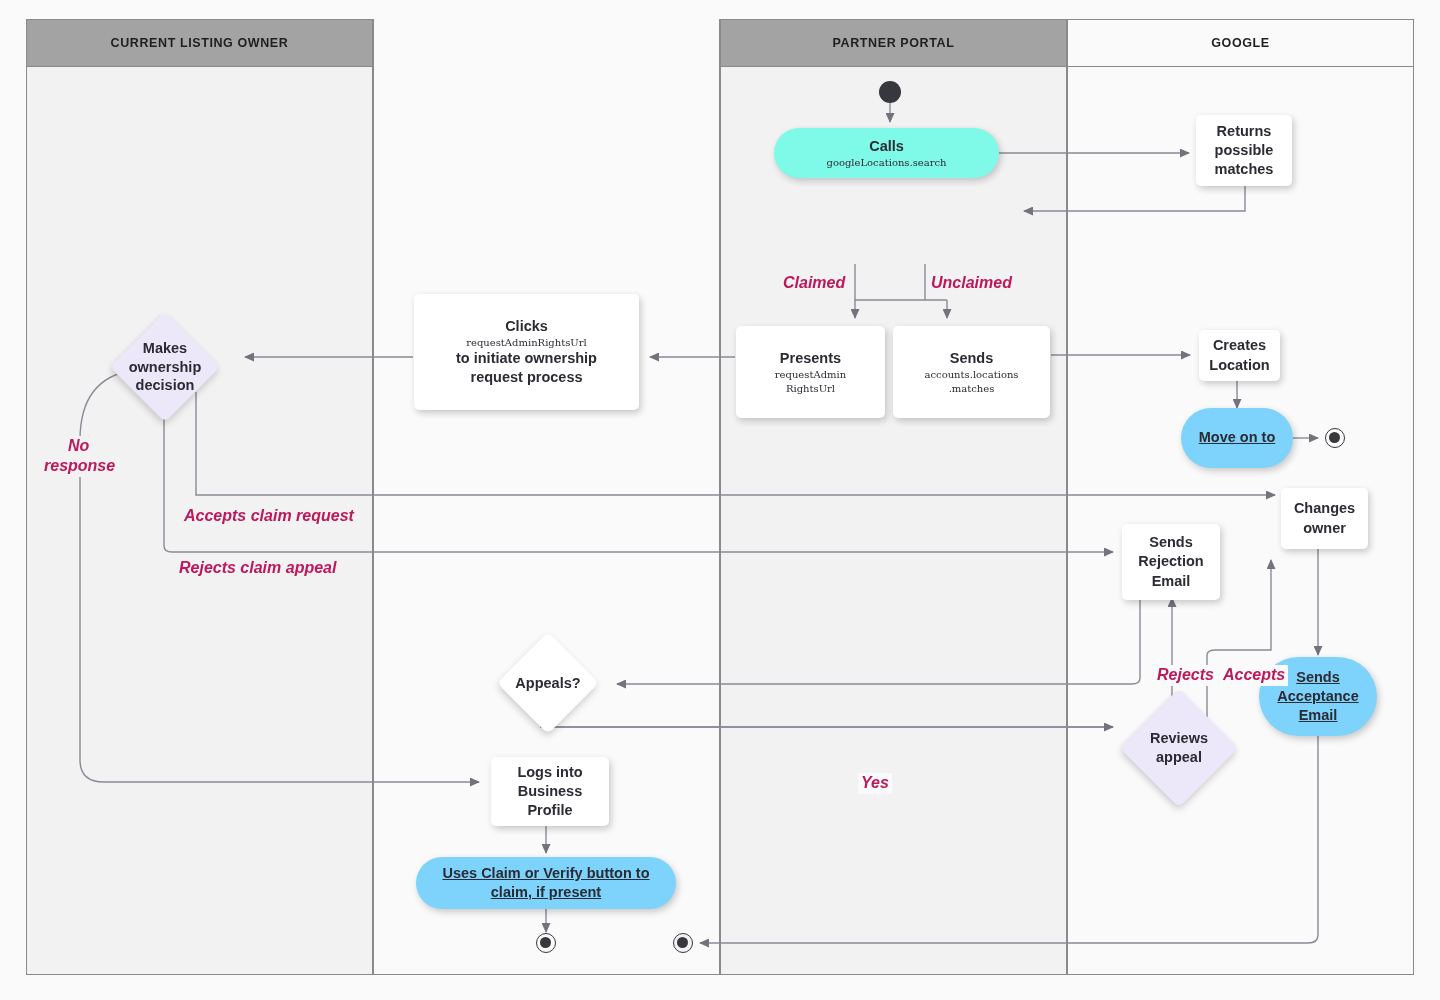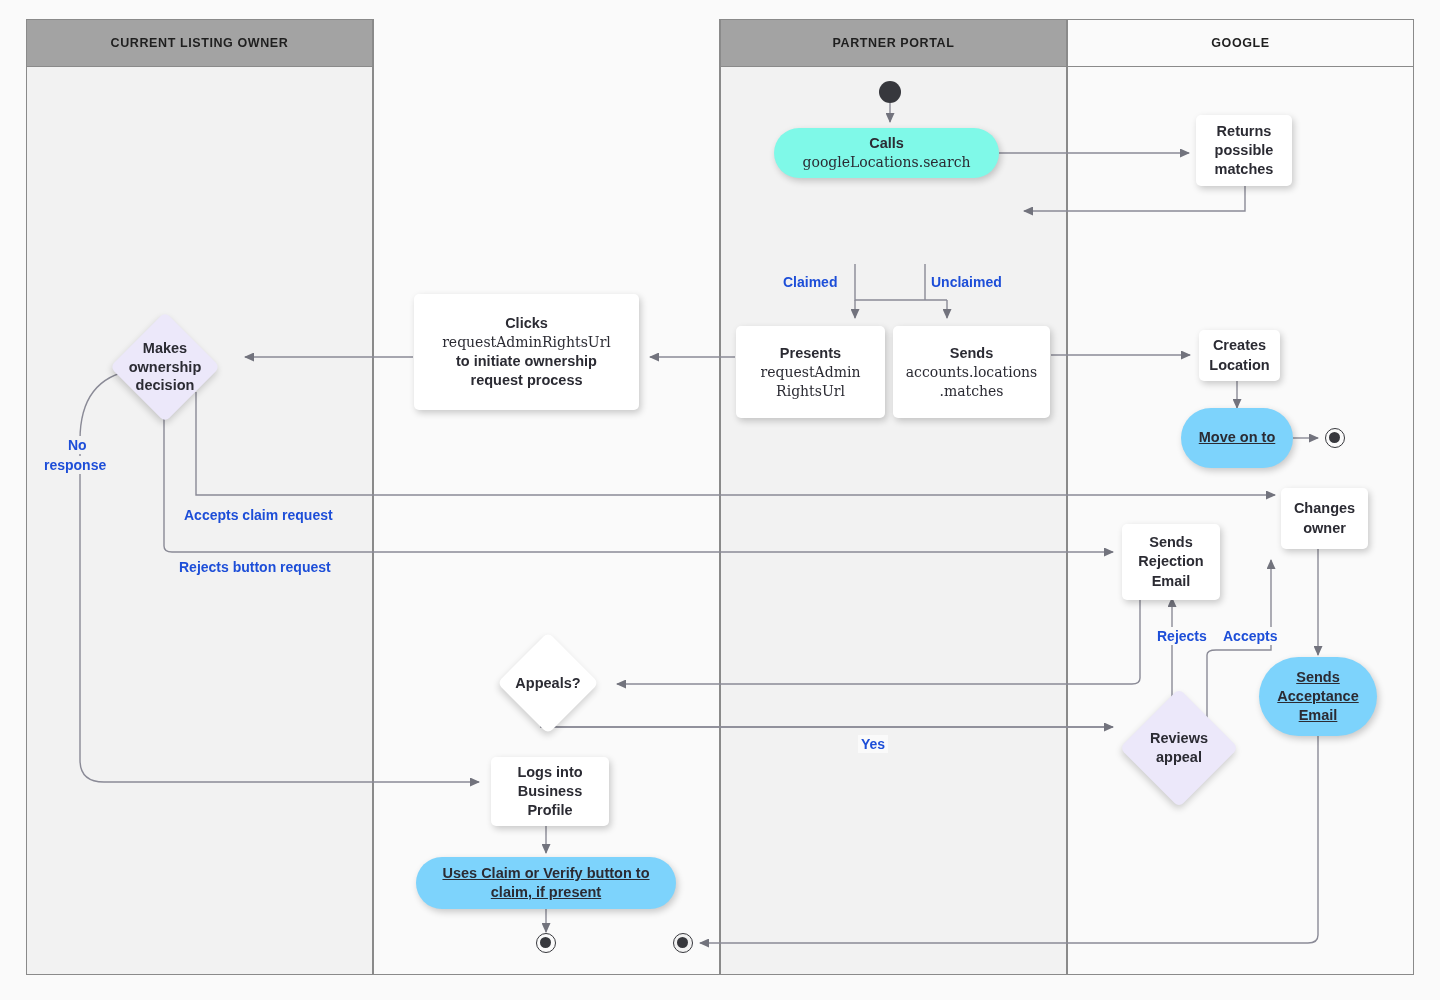"googleLocations.search" .mono { font-size: 14px -> 10px }
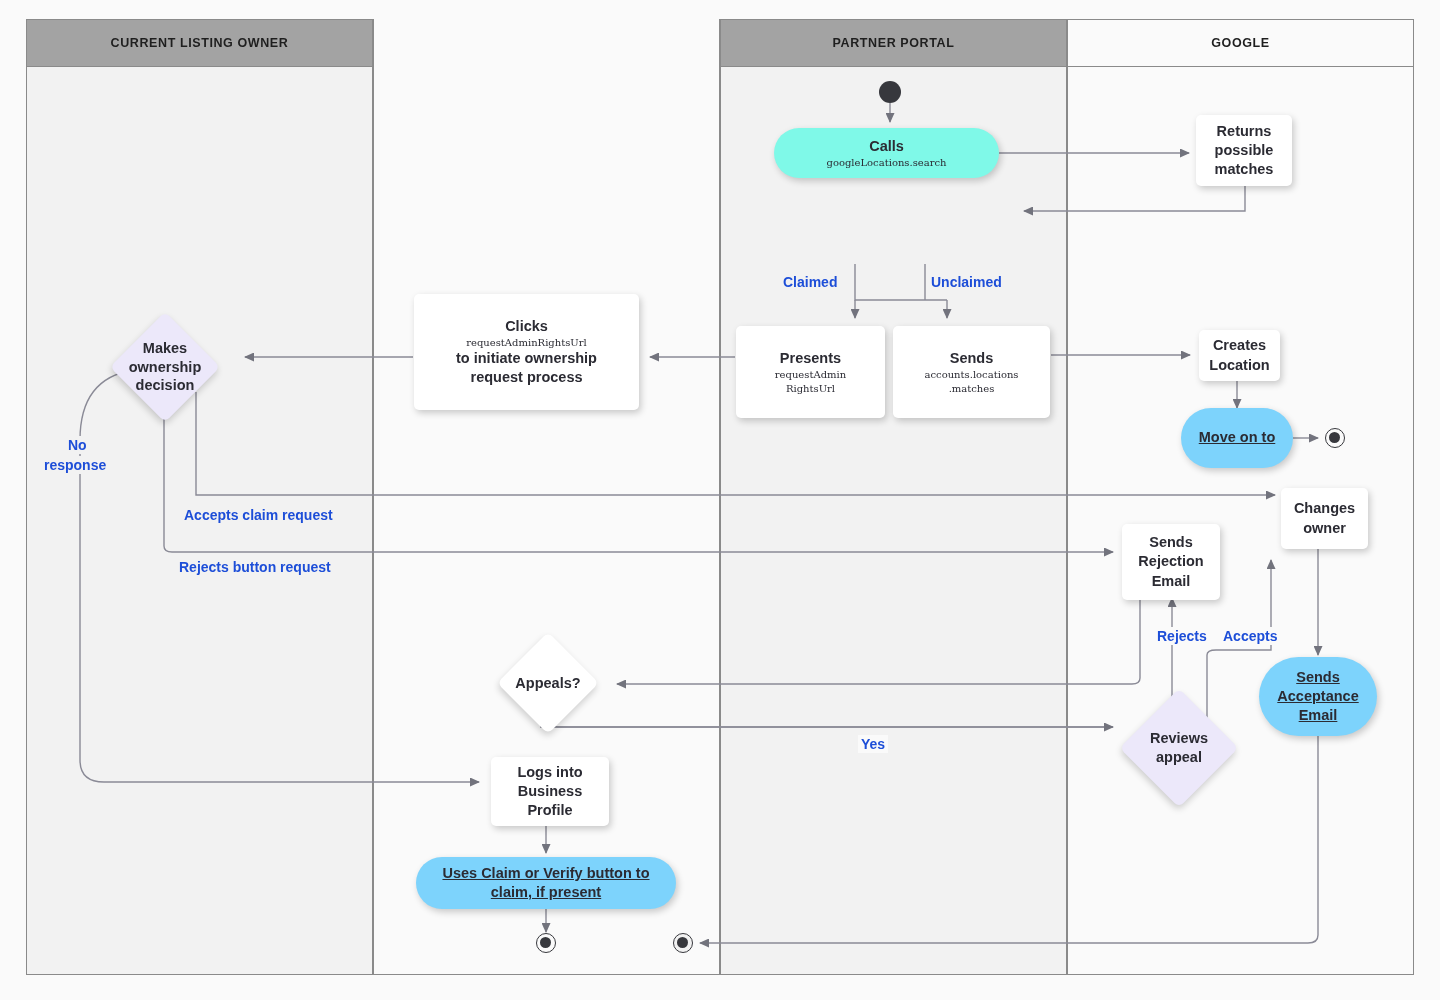"Claimed" .elabel { color: #1d4ed8 -> #be185d; font-size: 14px -> 16px; font-style: none -> italic }
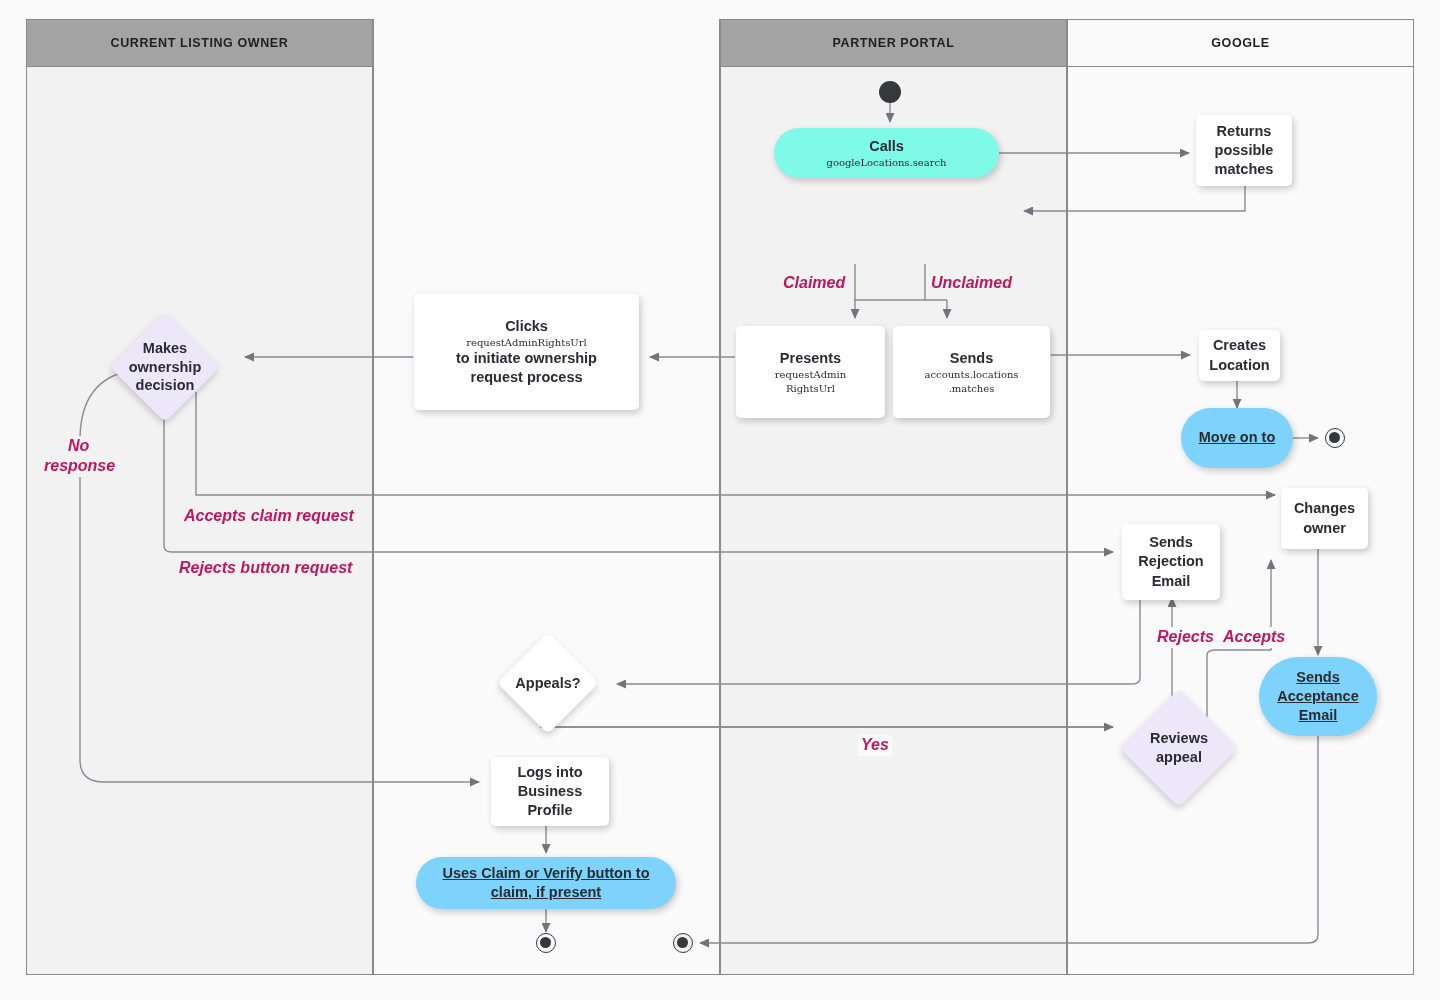"Rejects button request" div.elabel { text: button request -> claim appeal }
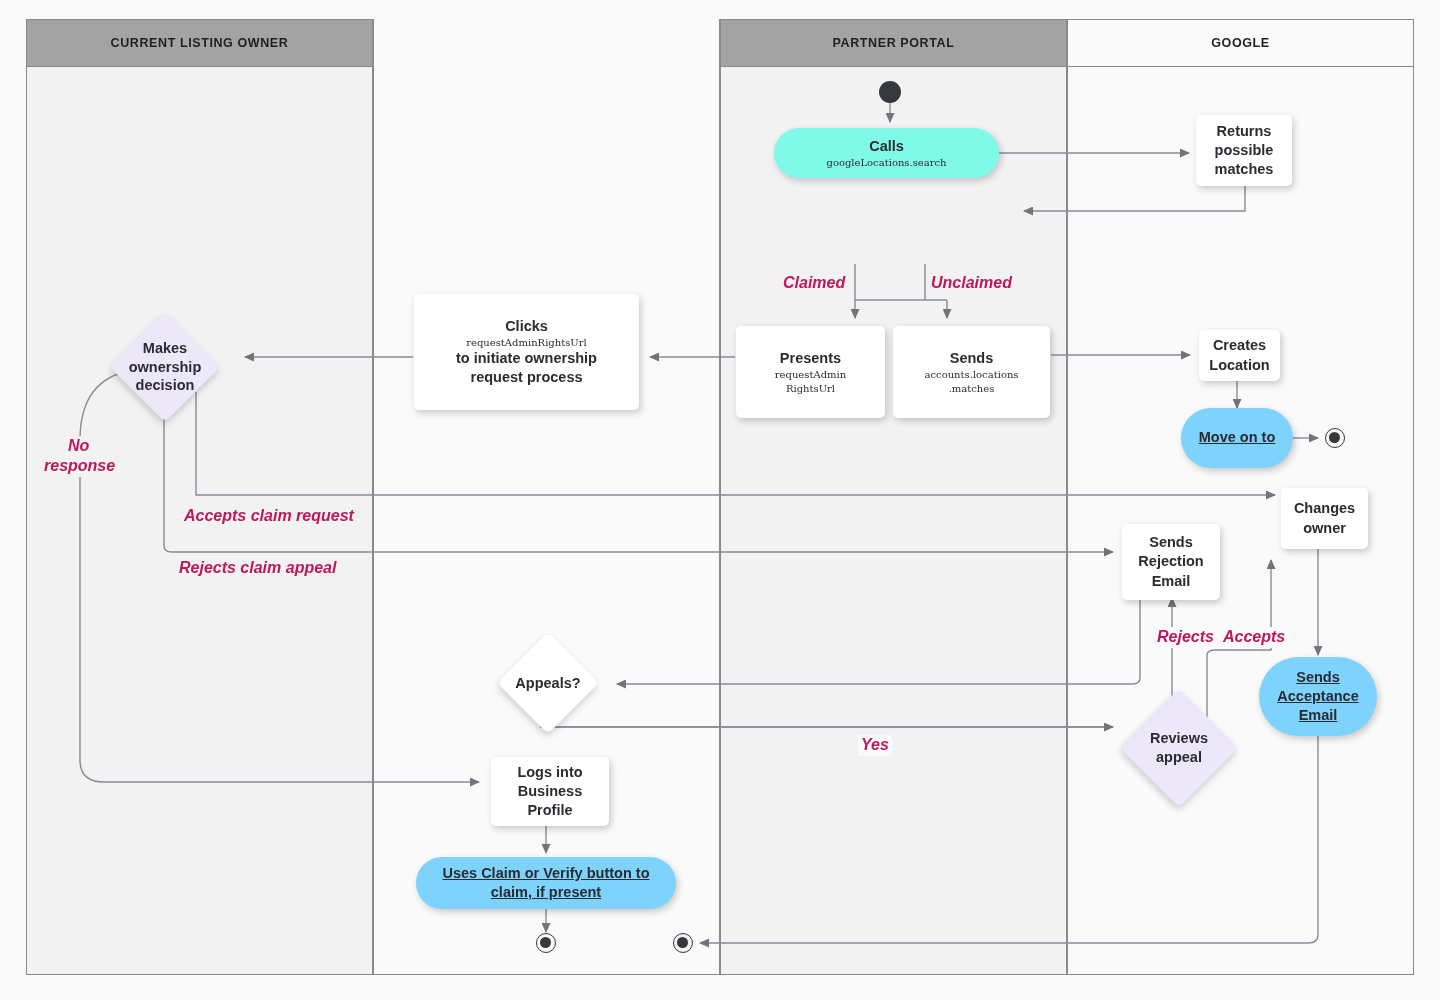"Rejects" .elabel.boxed-lite { margin-top: none -> 38px }
